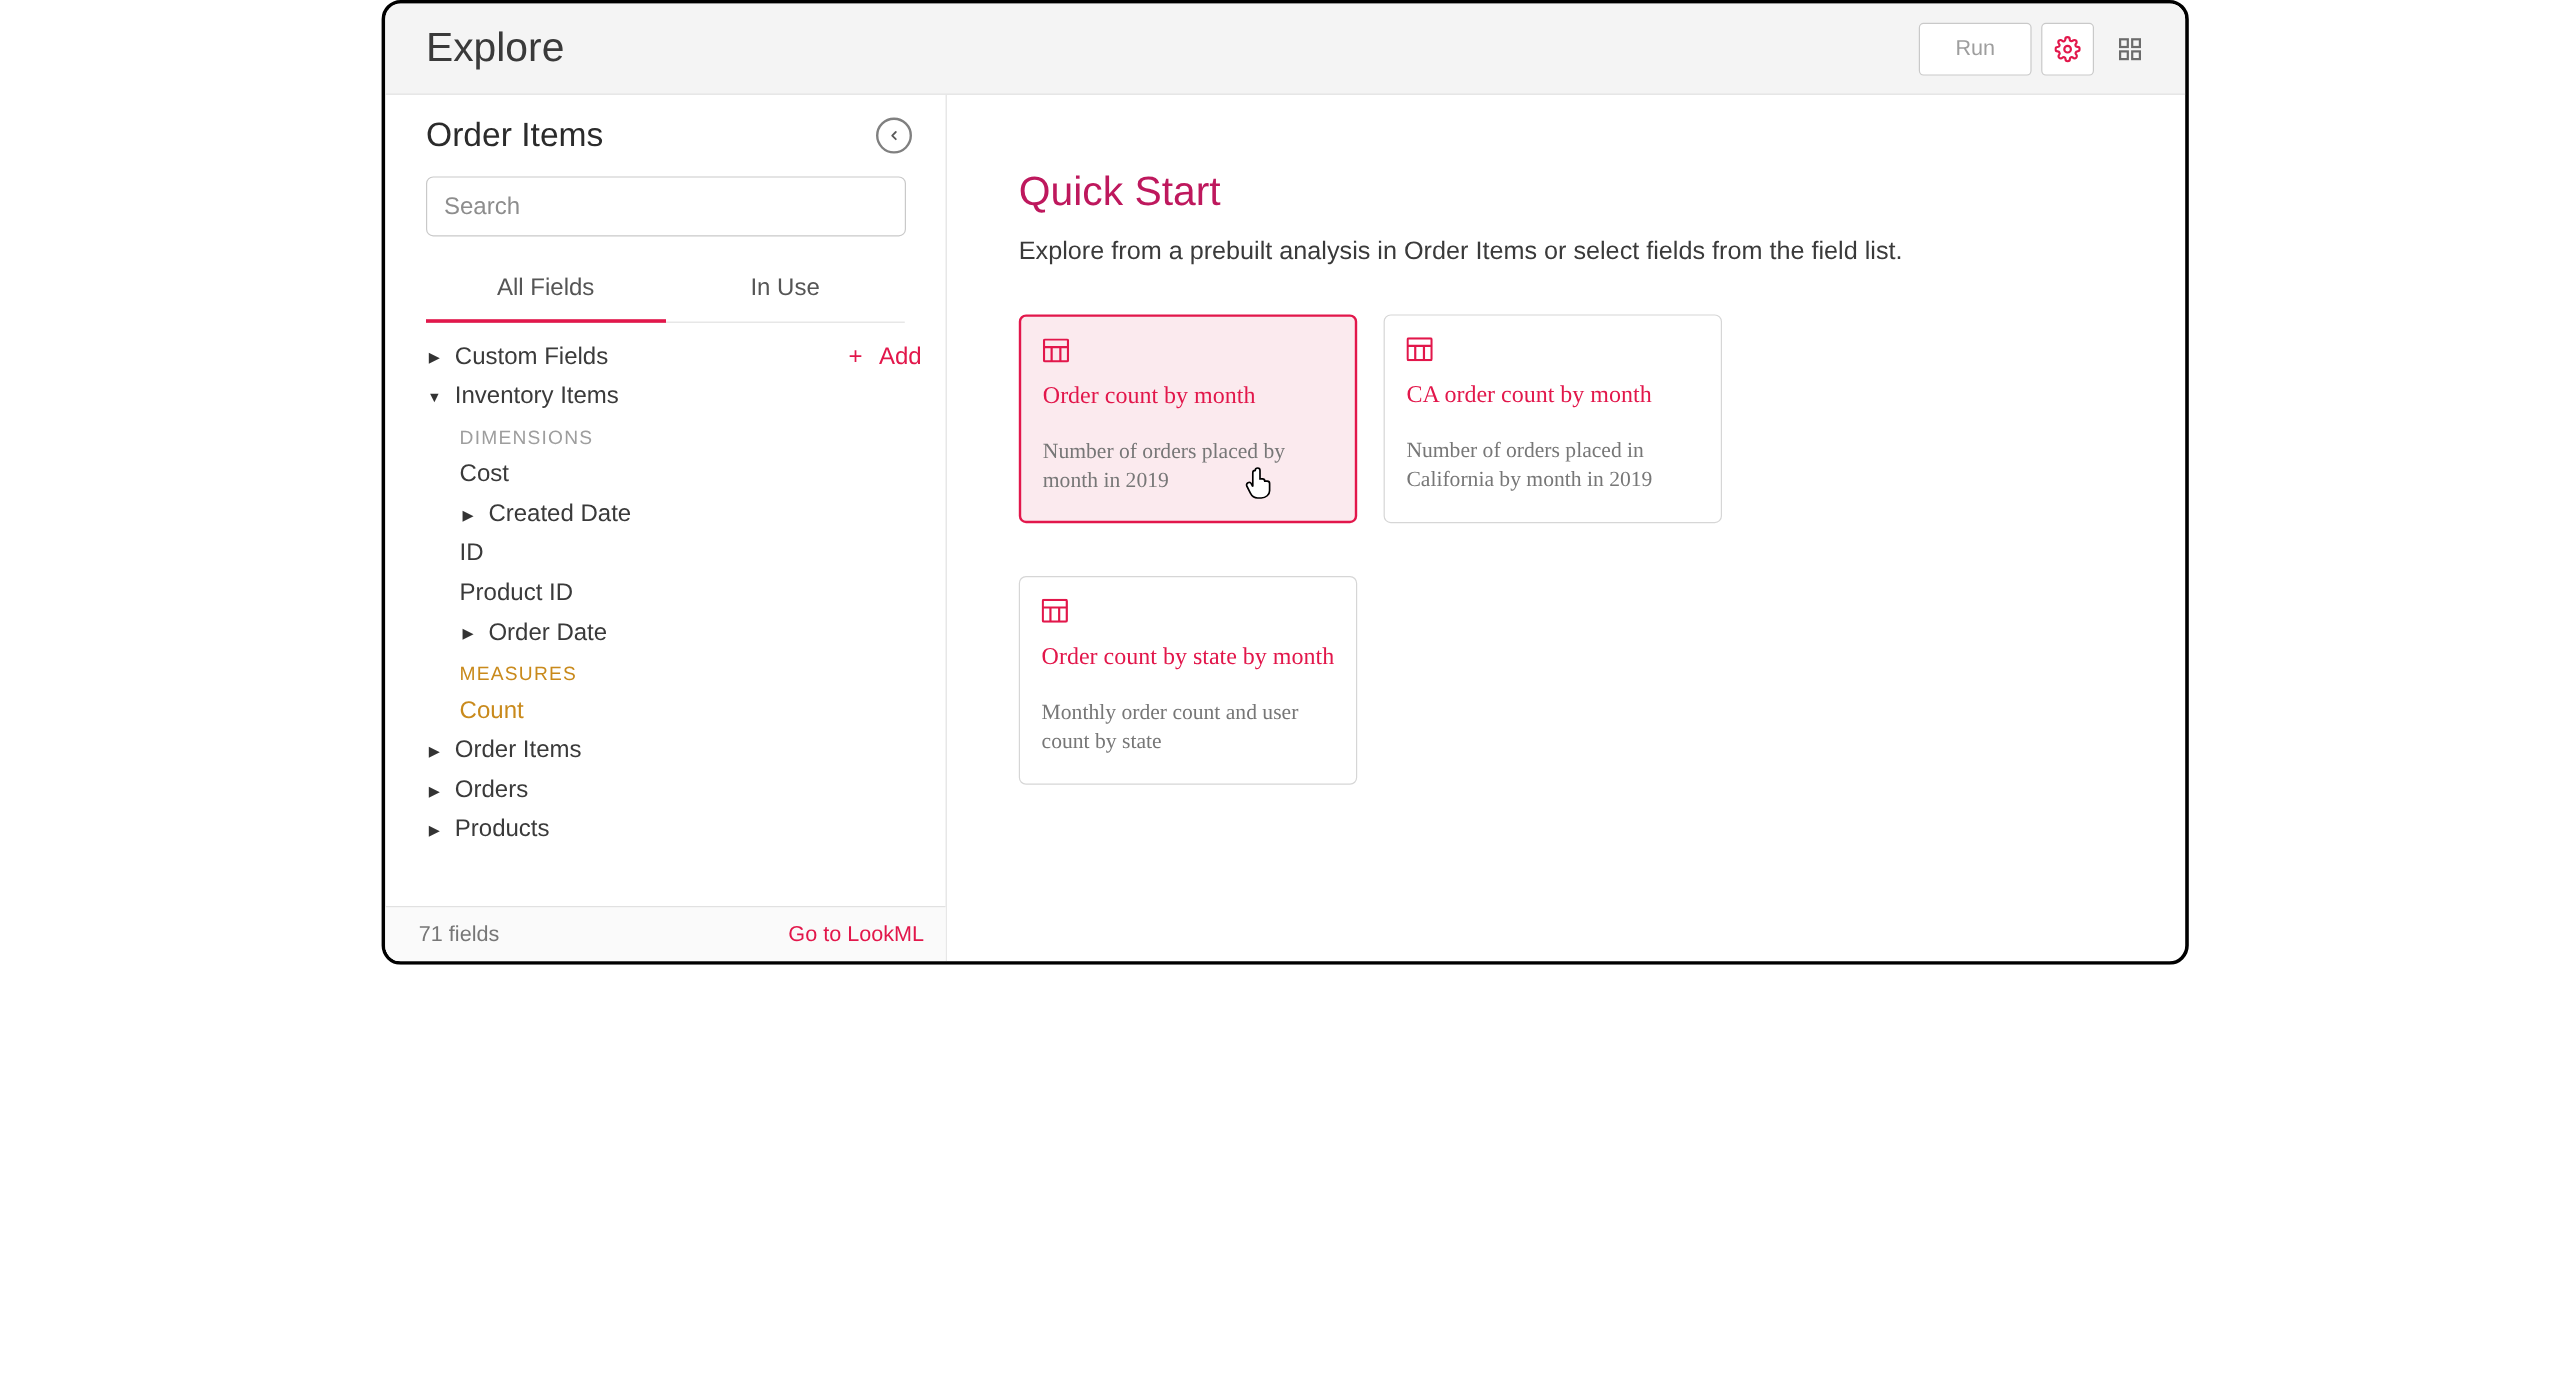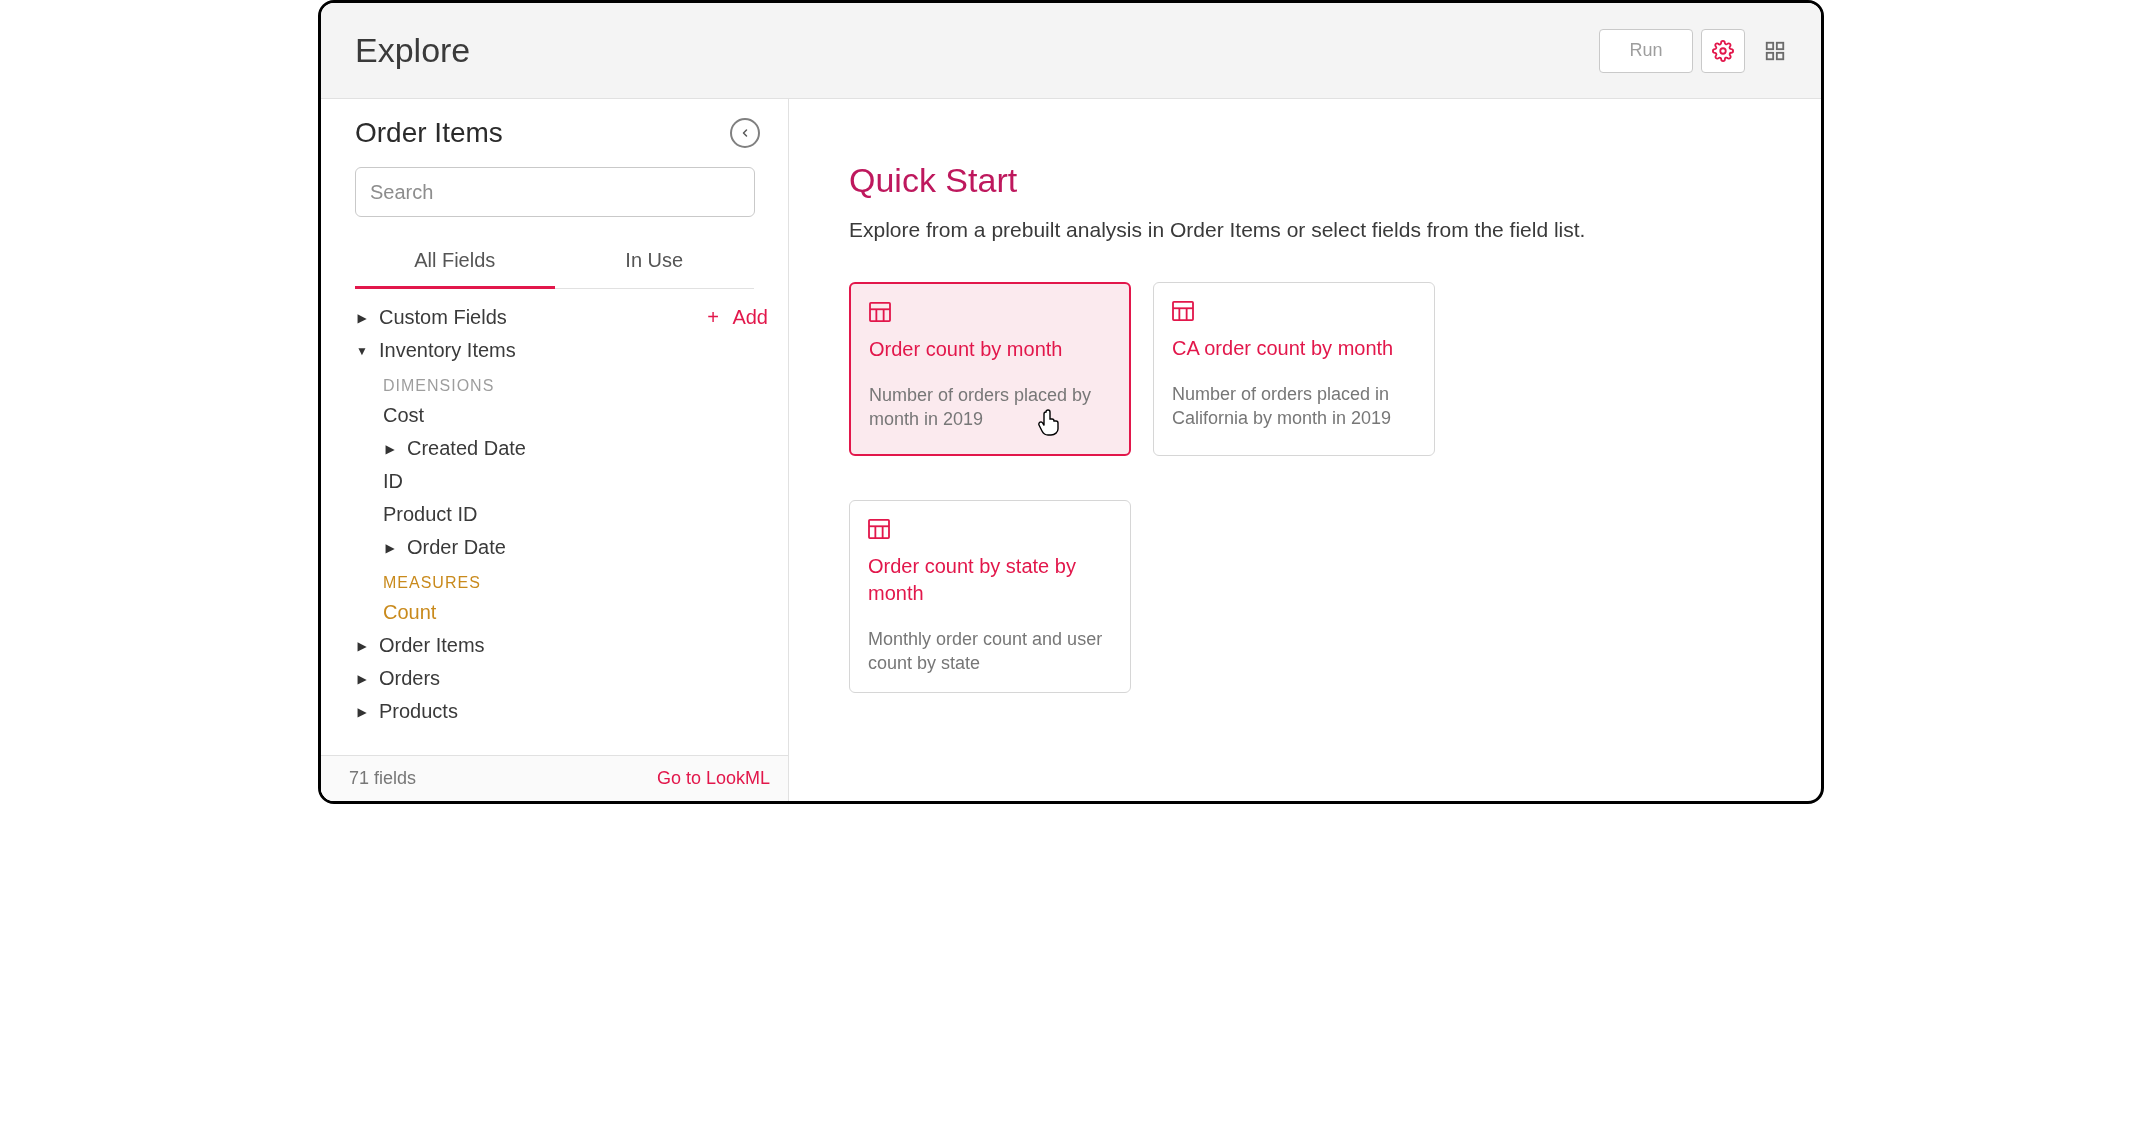"Explore" .header { height: 96px -> 76px }
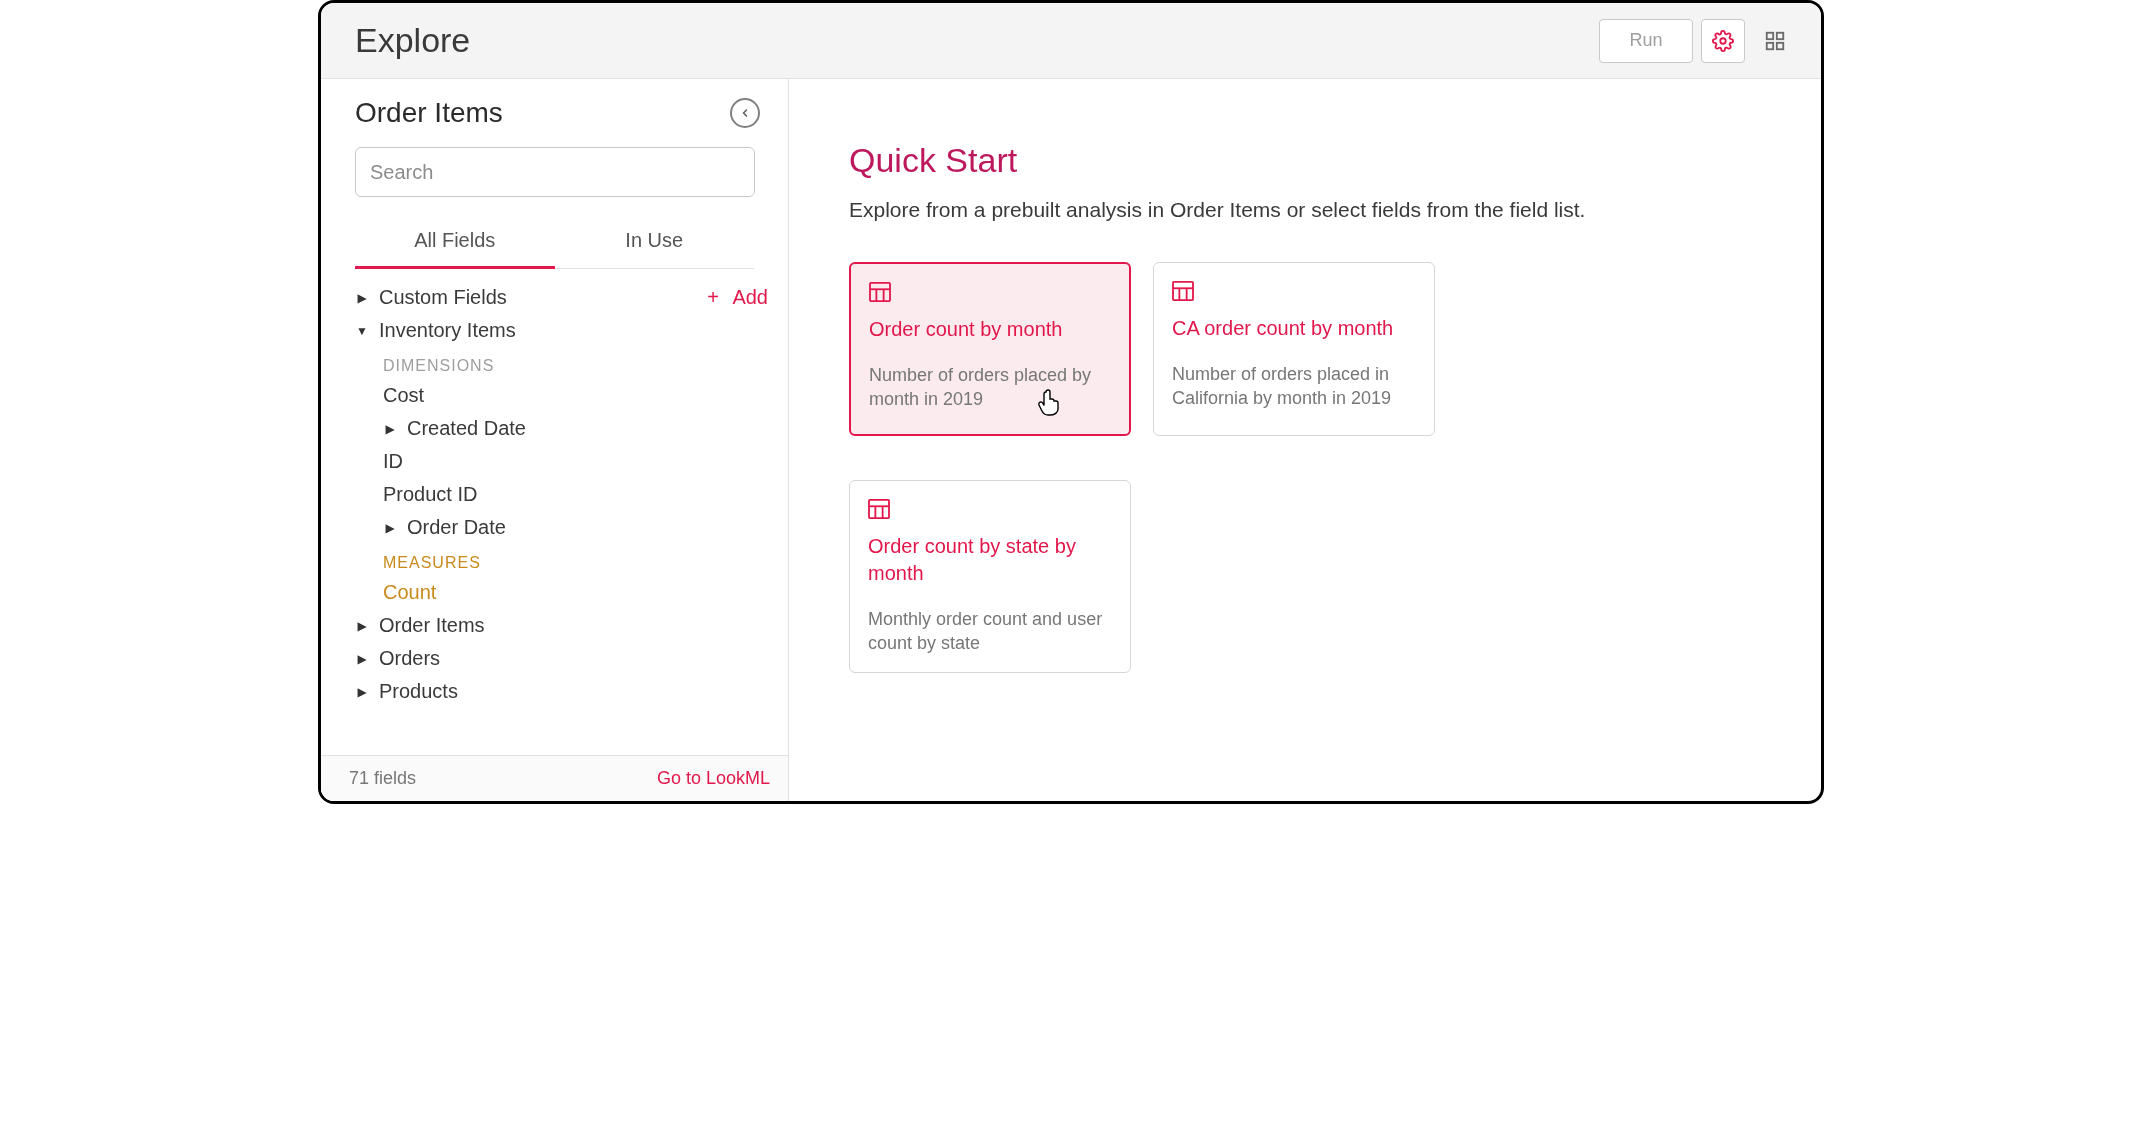"Order count by month" .card { font-family: none -> Liberation Serif, serif }
